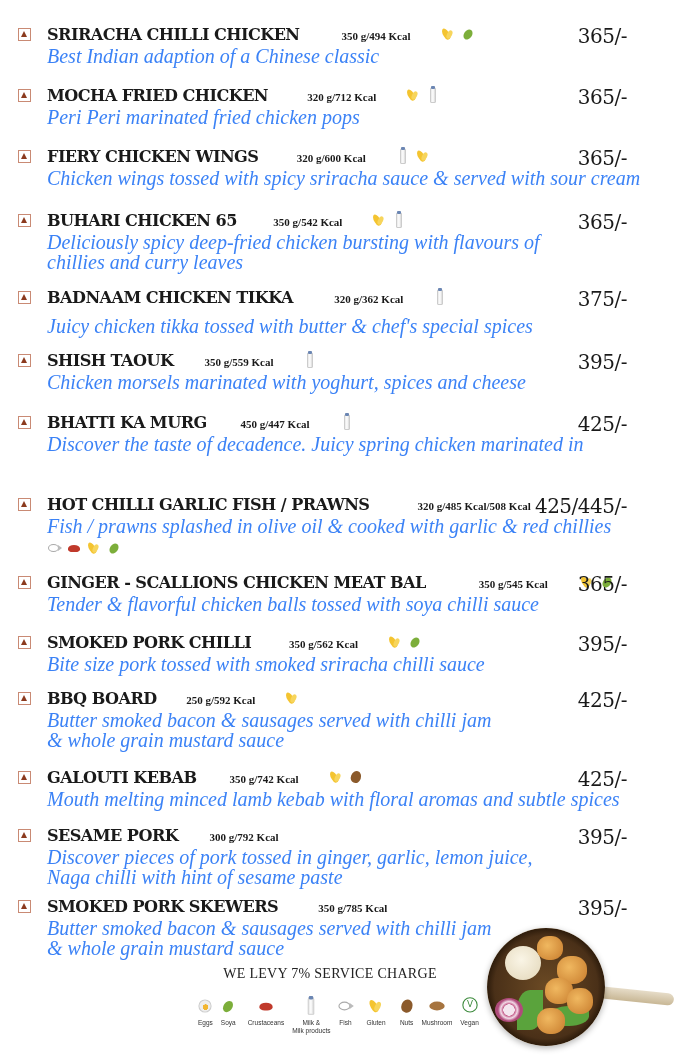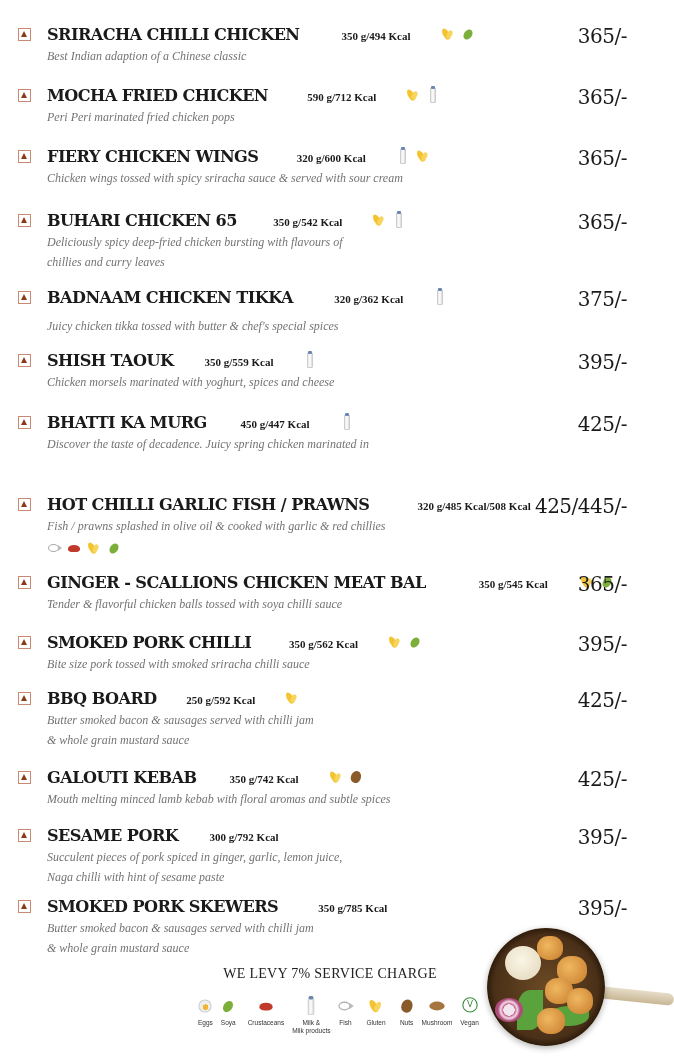"Best Indian adaption of a" .desc { color: #737373 -> #3b82f6; font-size: 12px -> 20px }
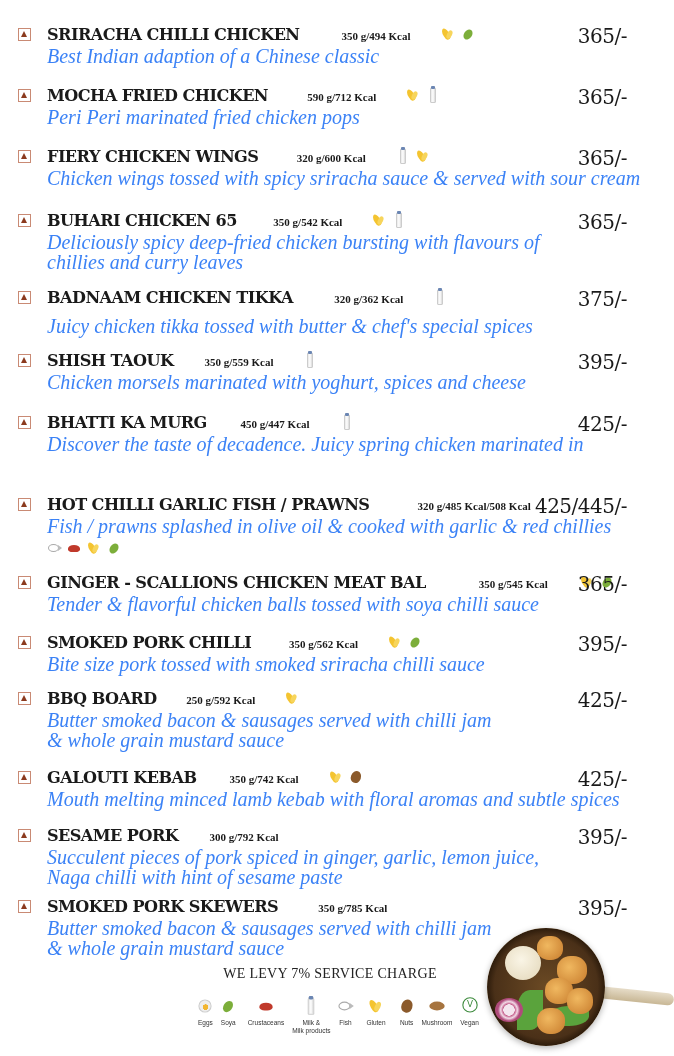"590 g/712 Kcal" span.meta { text: 590 -> 320 }
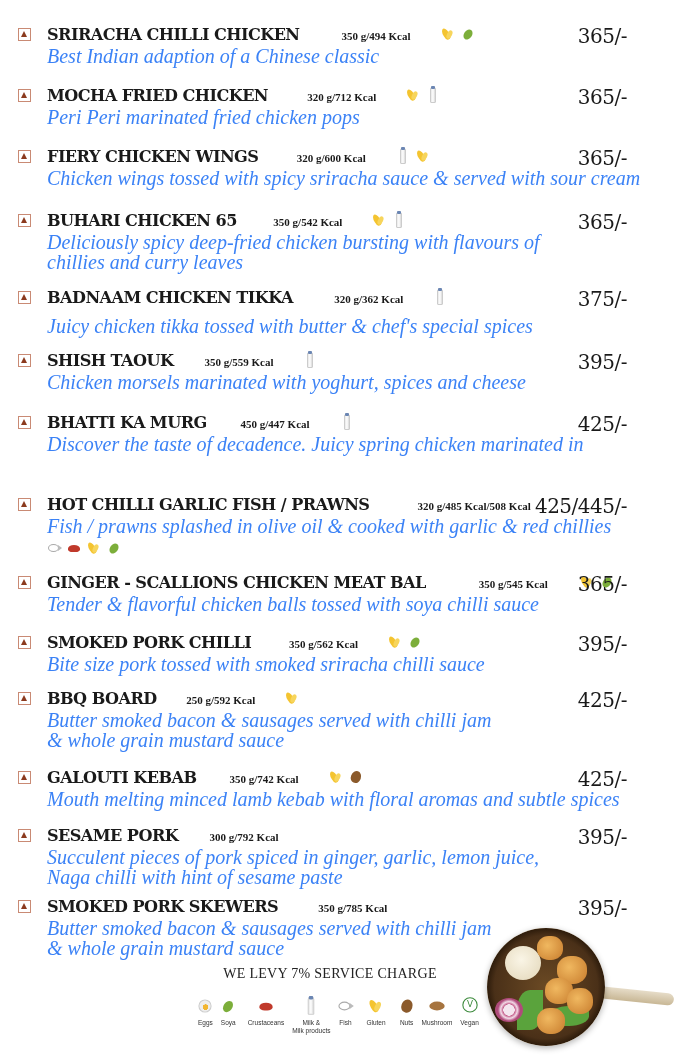"Succulent pieces of pork spiced" div { text: Succulent pieces of pork spiced -> Discover pieces of pork tossed }
